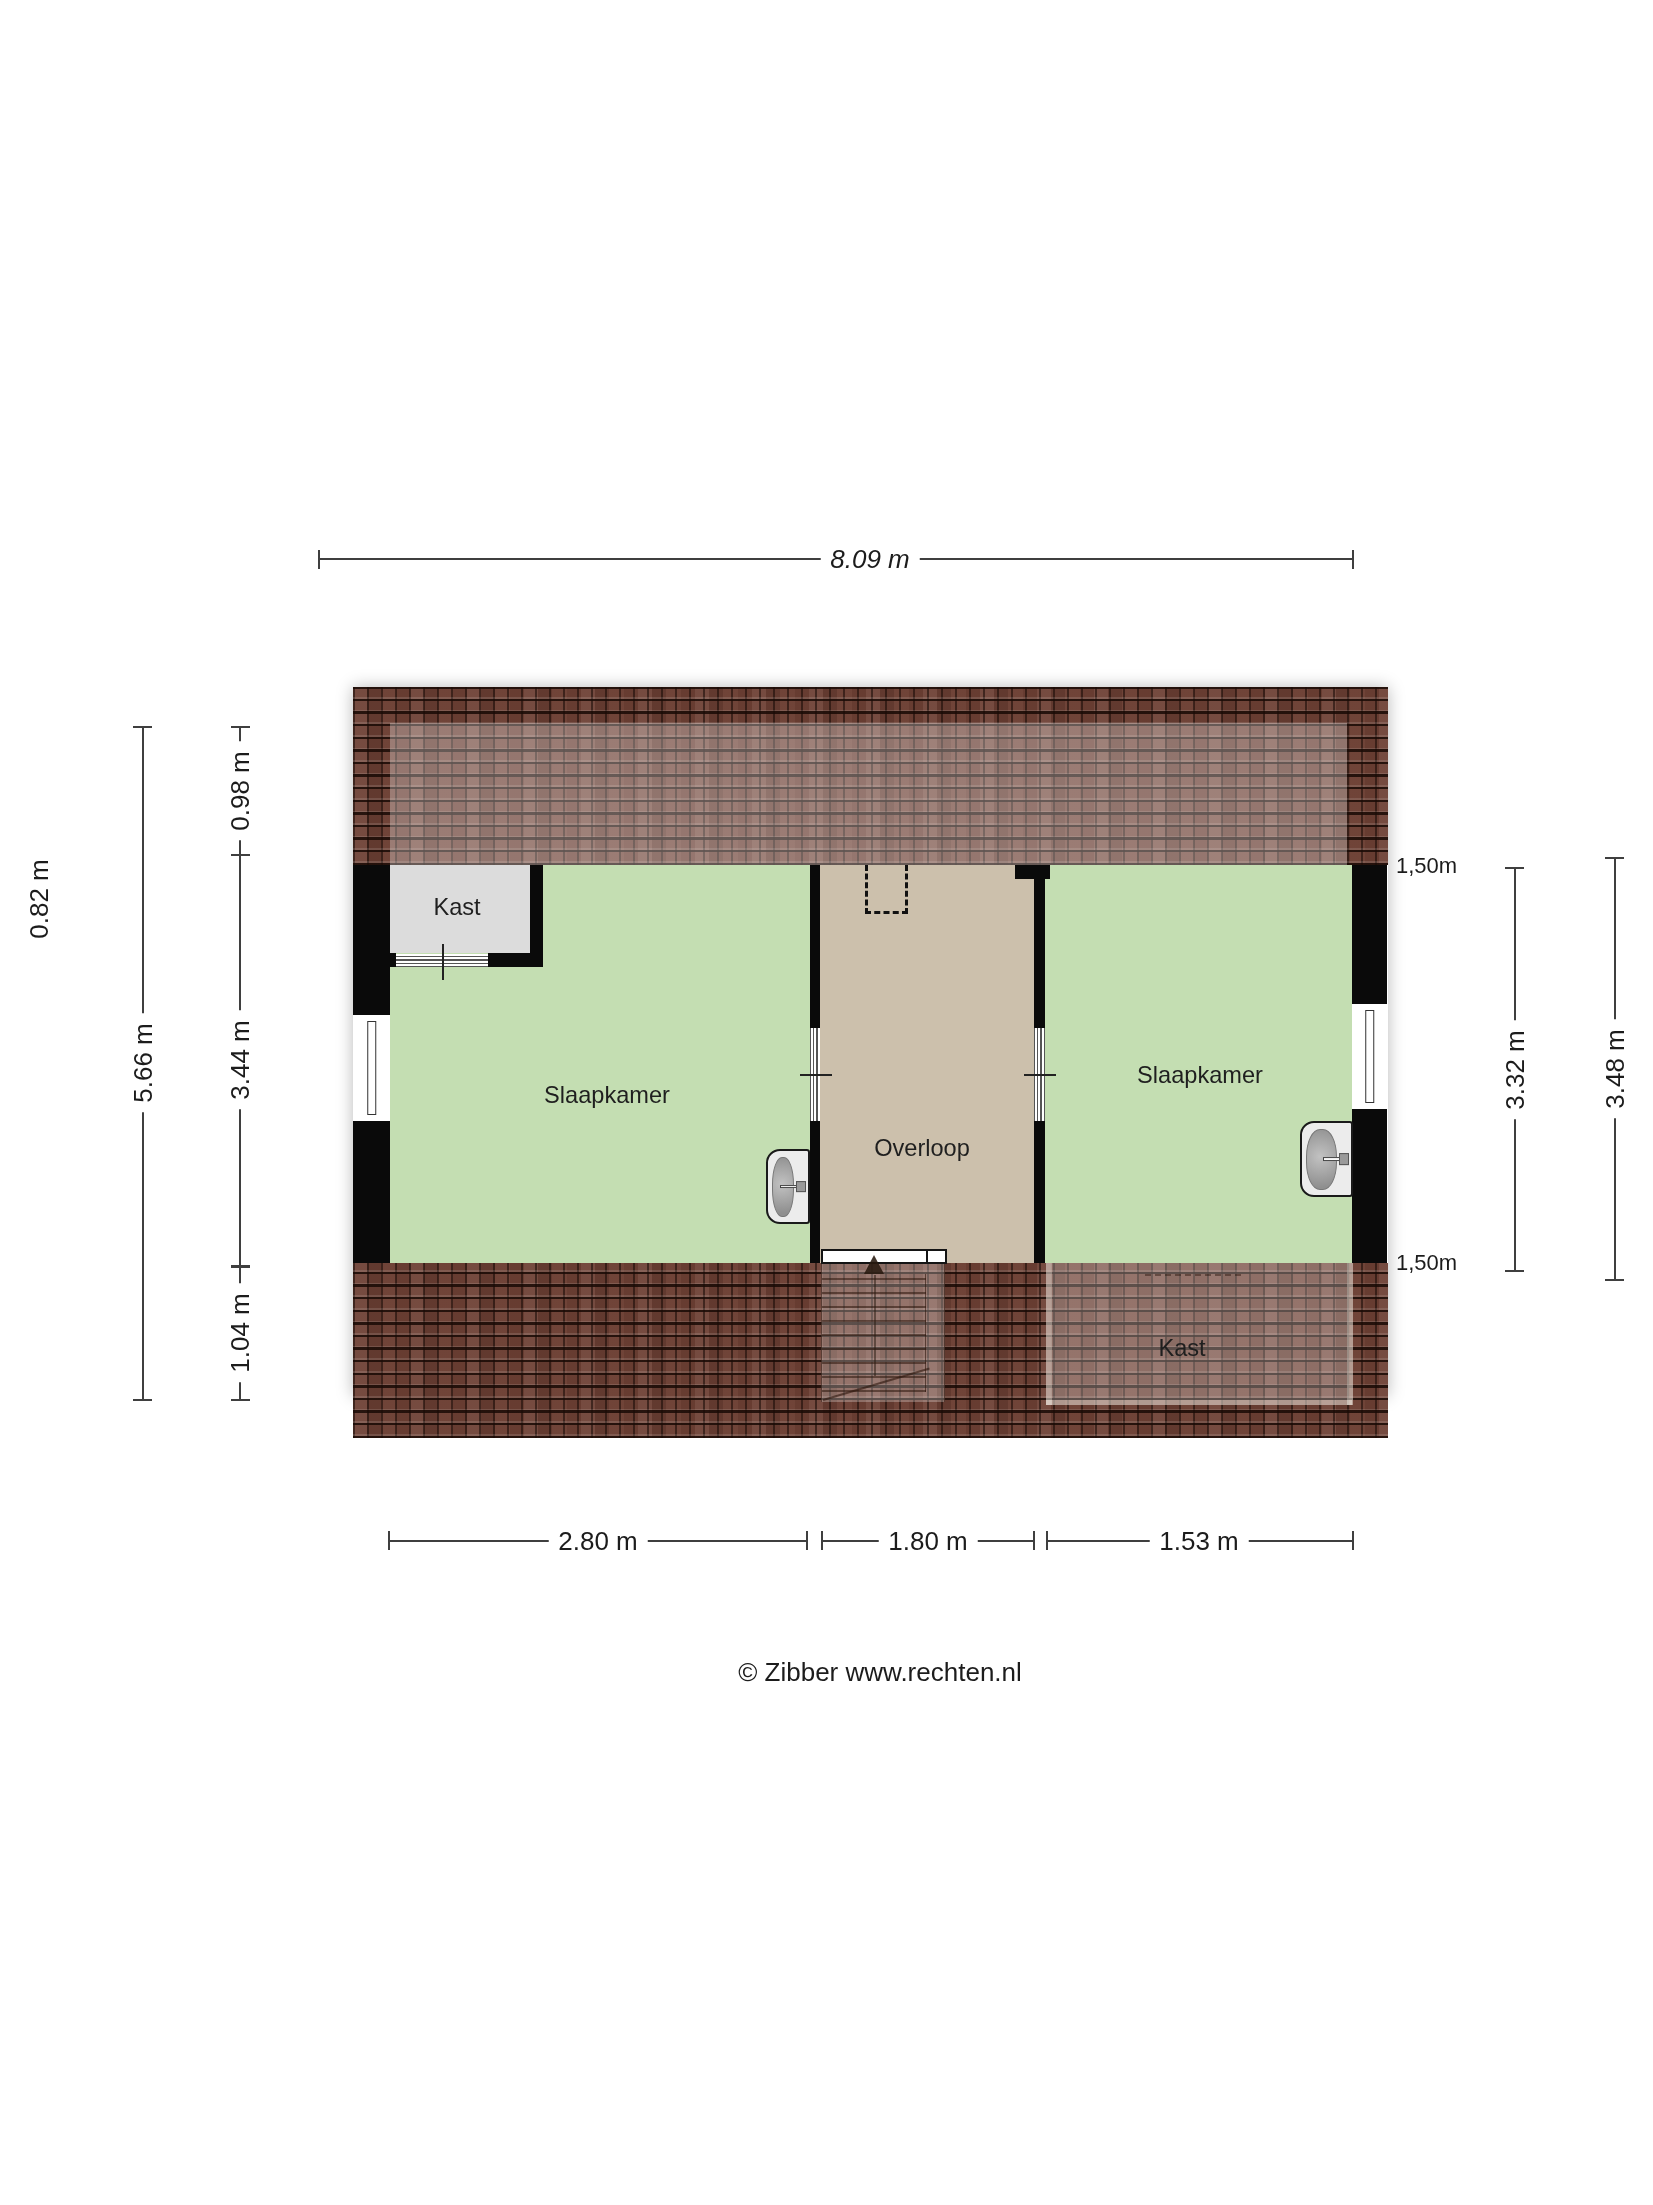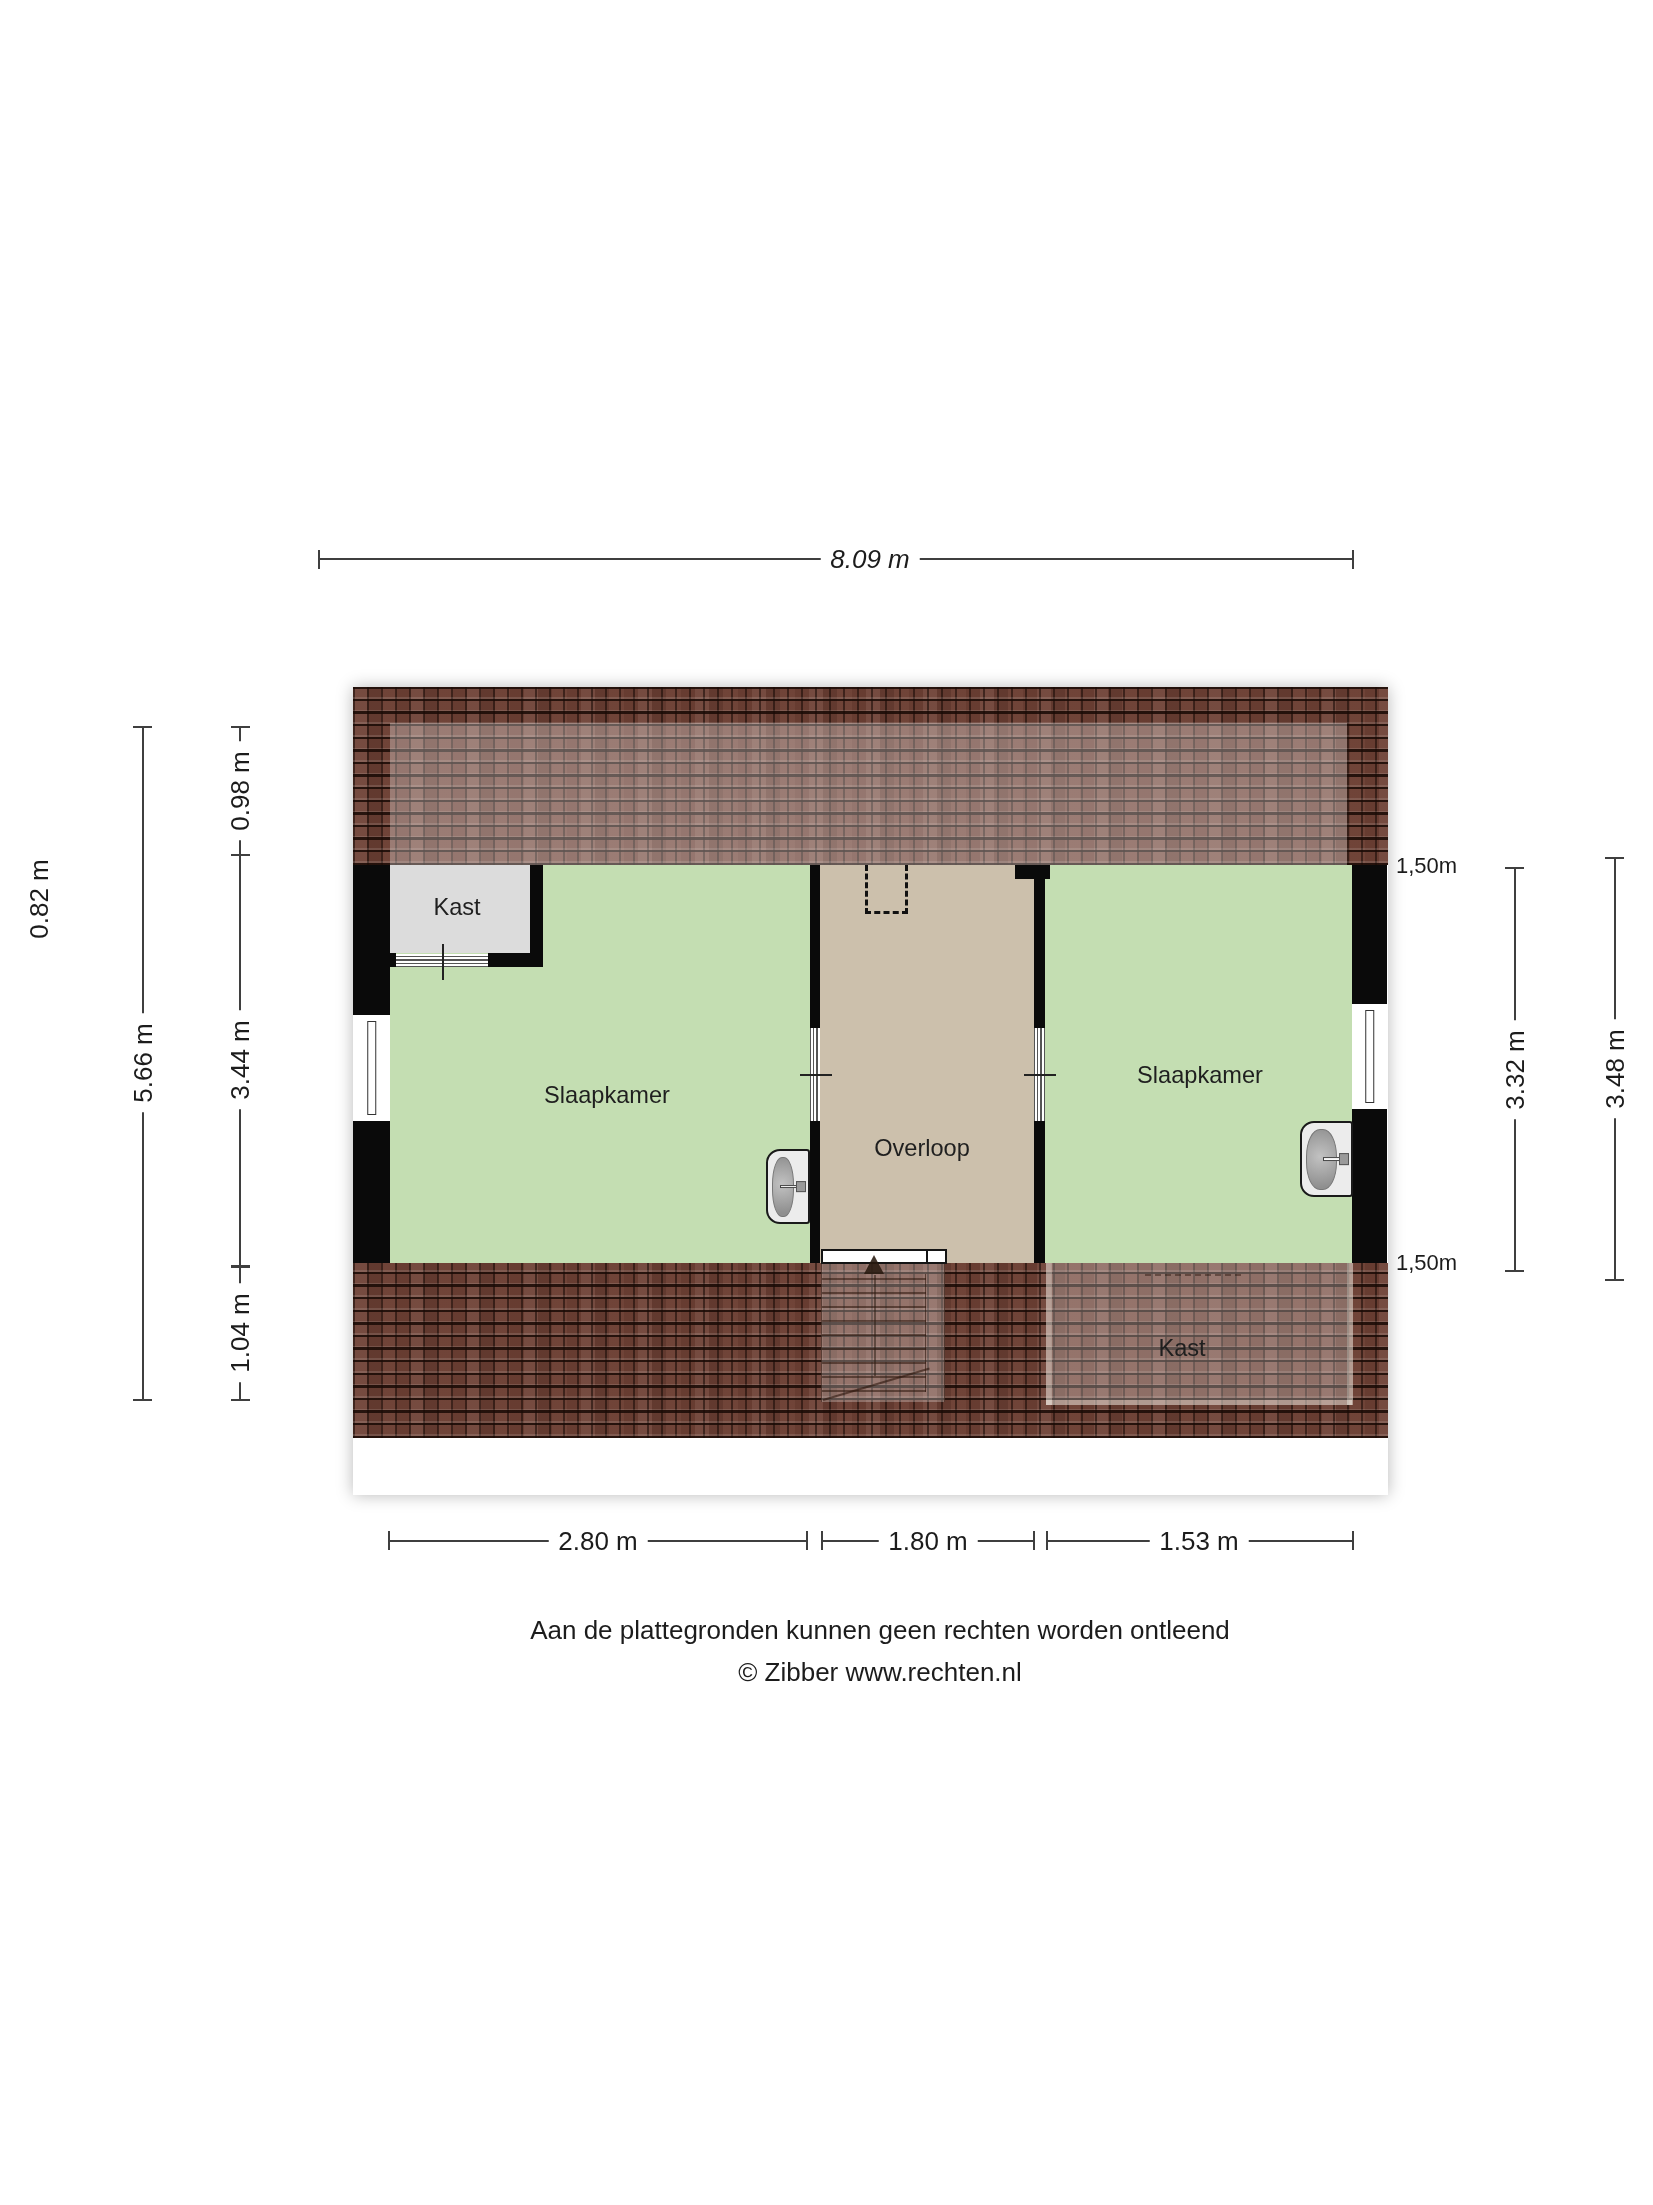"Kast" #plan { height: 808px -> 709px }
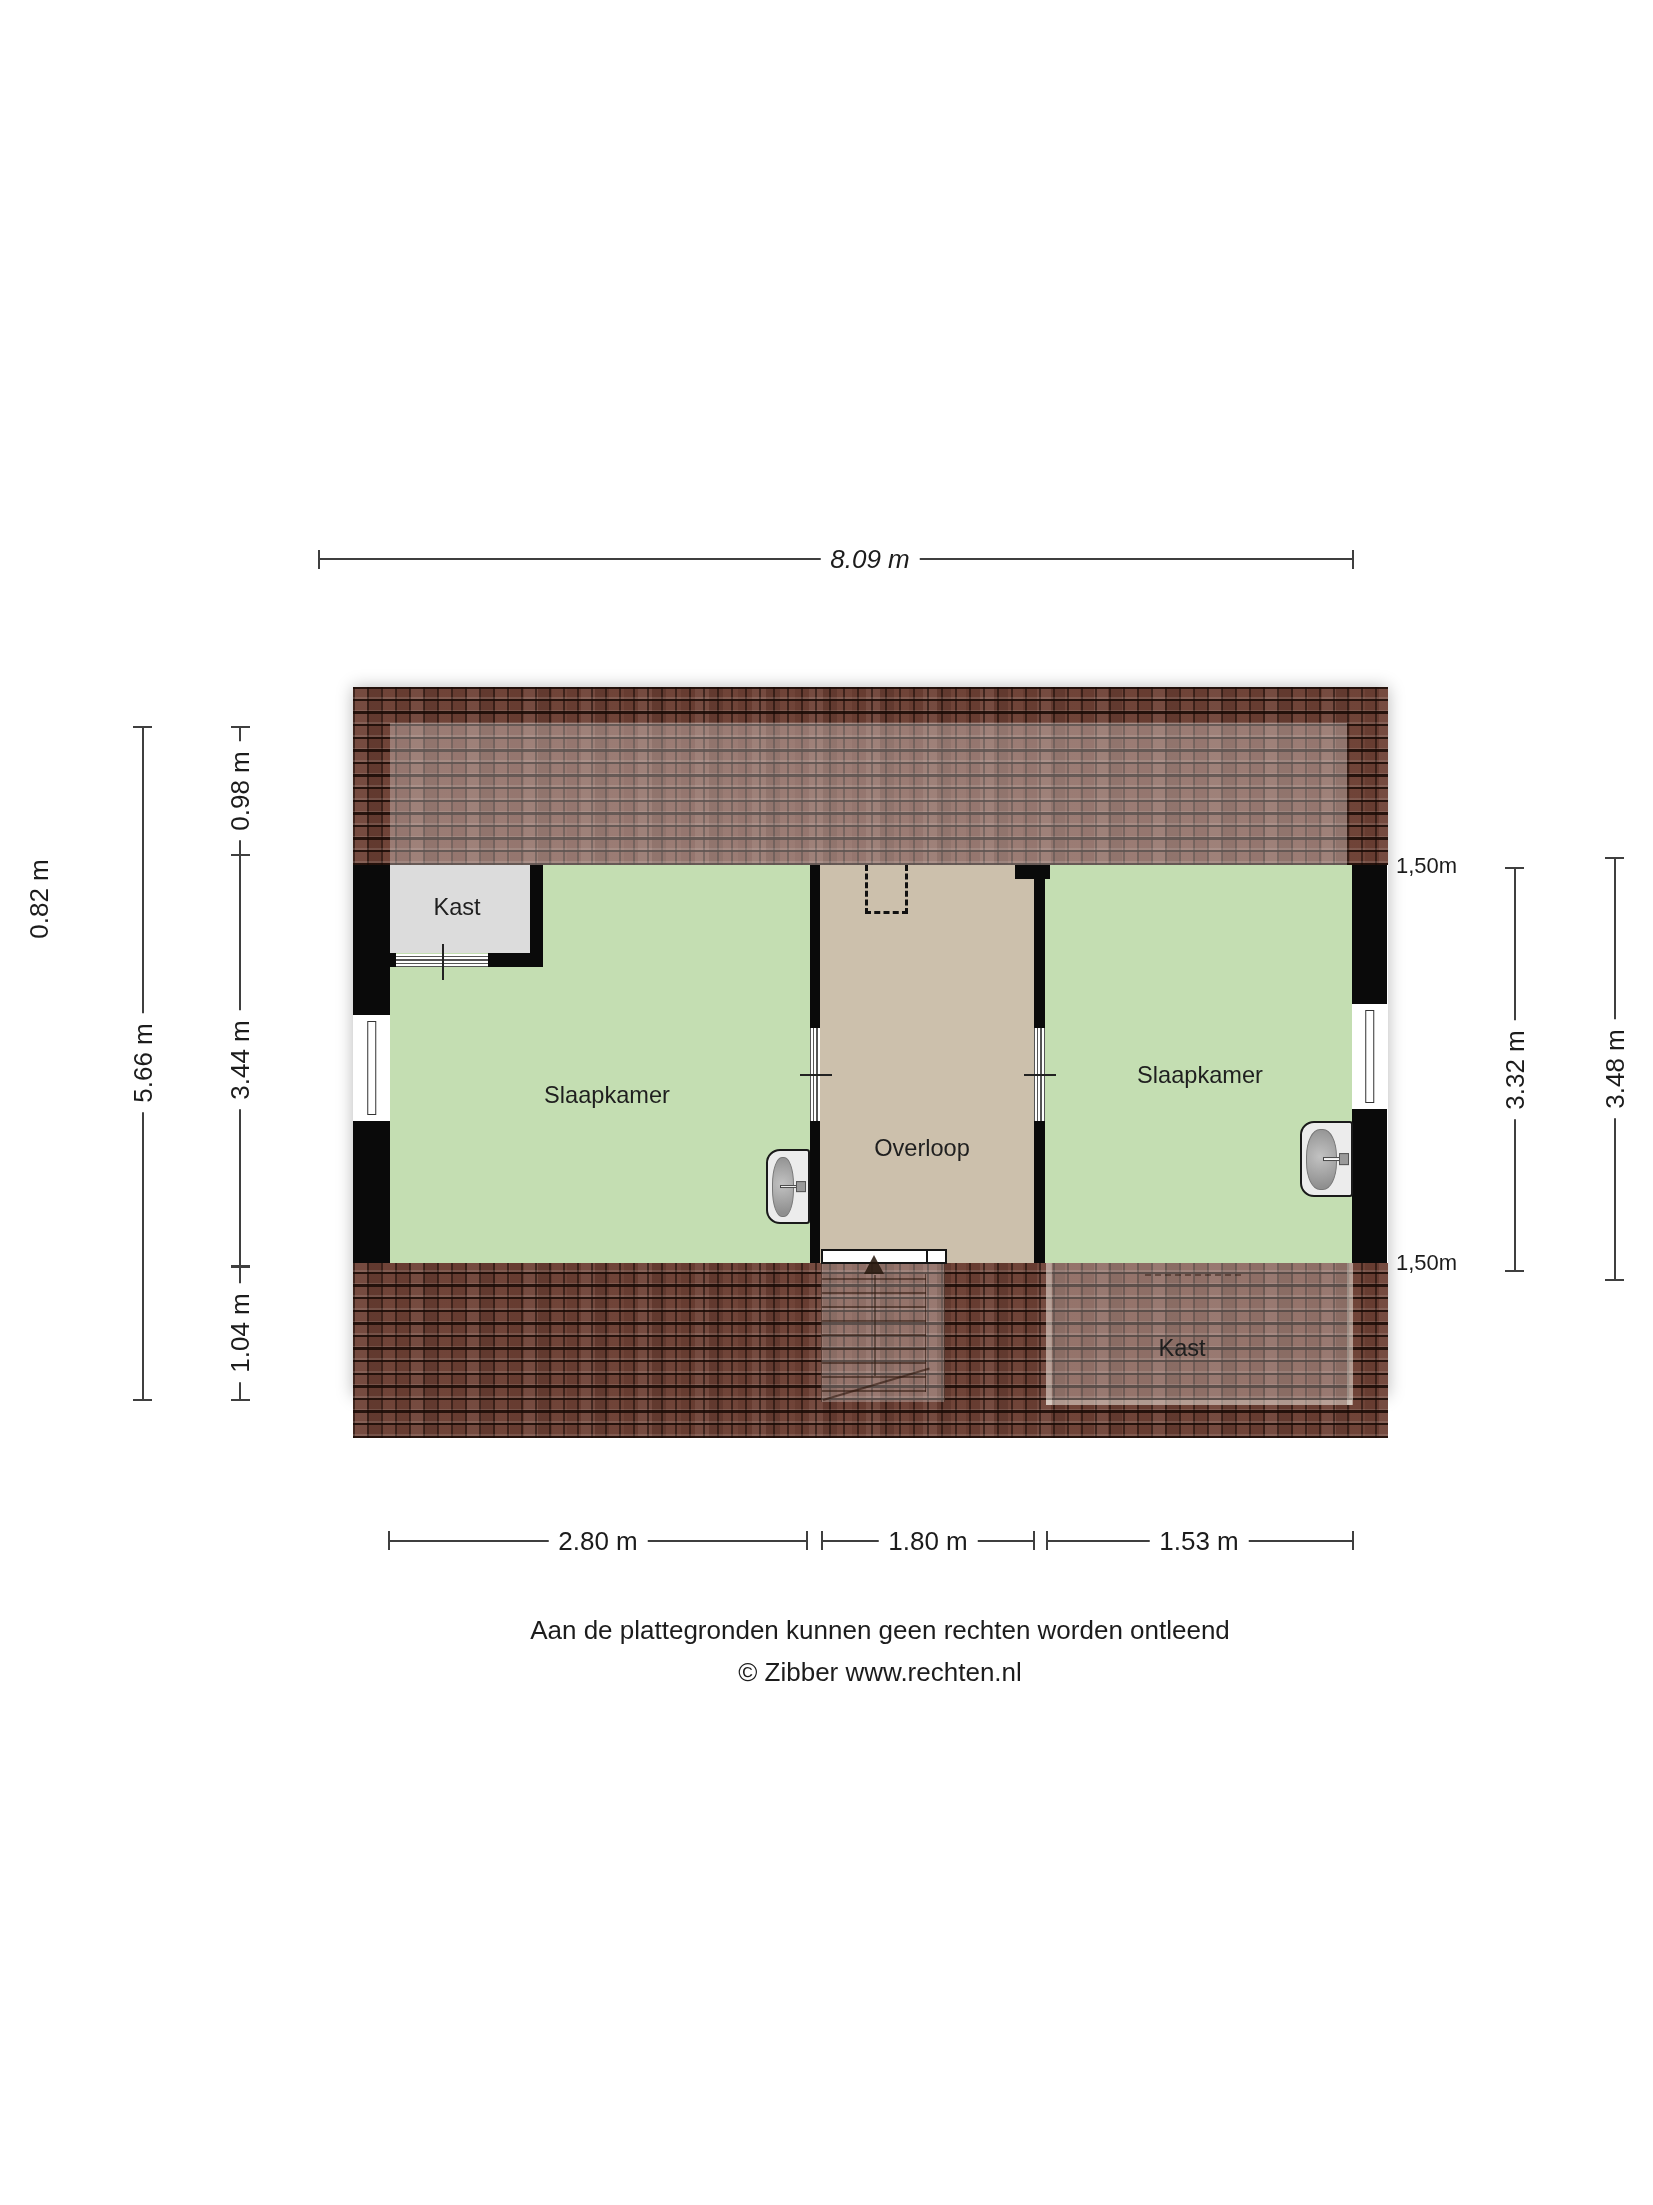"Aan de plattegronden kunnen geen" div.footer-line { html: <div>Aan de plattegronden kunnen geen rechten worden ontleend</div> -> none }
